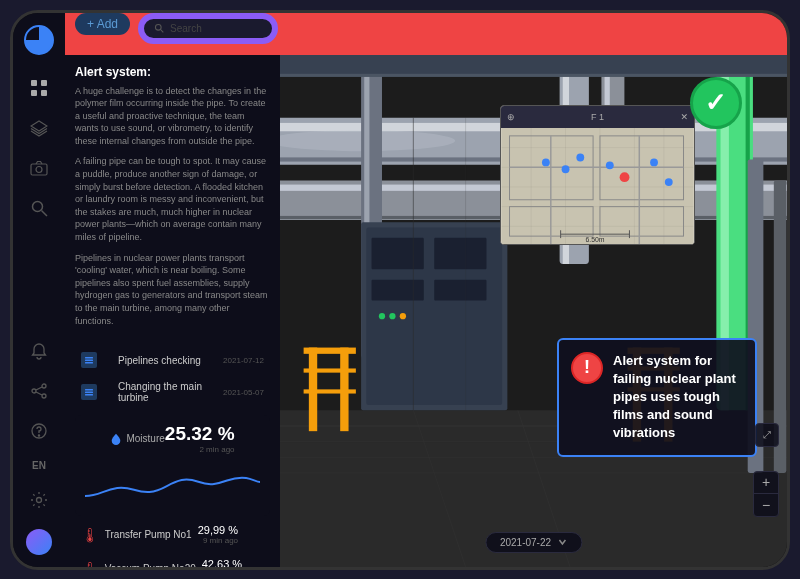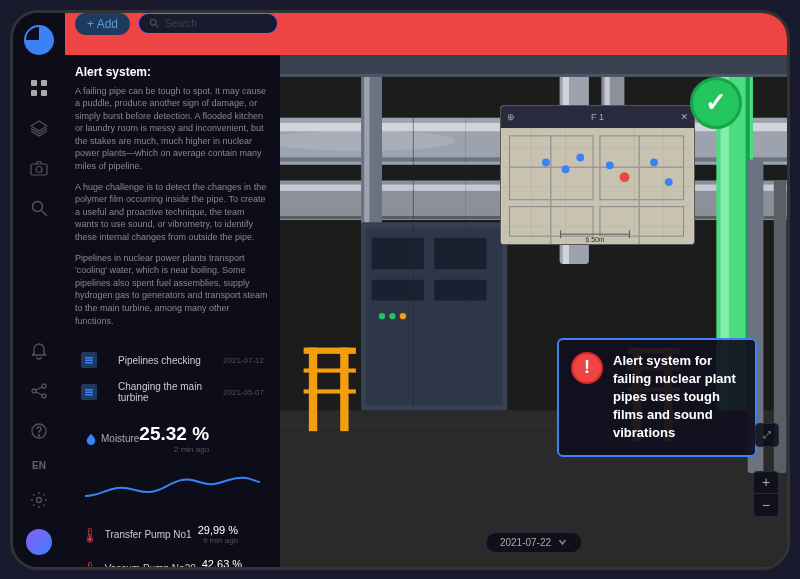"Search" .search-bar { border: 1px solid #8b5cf6 -> 6px solid #8b5cf6 }
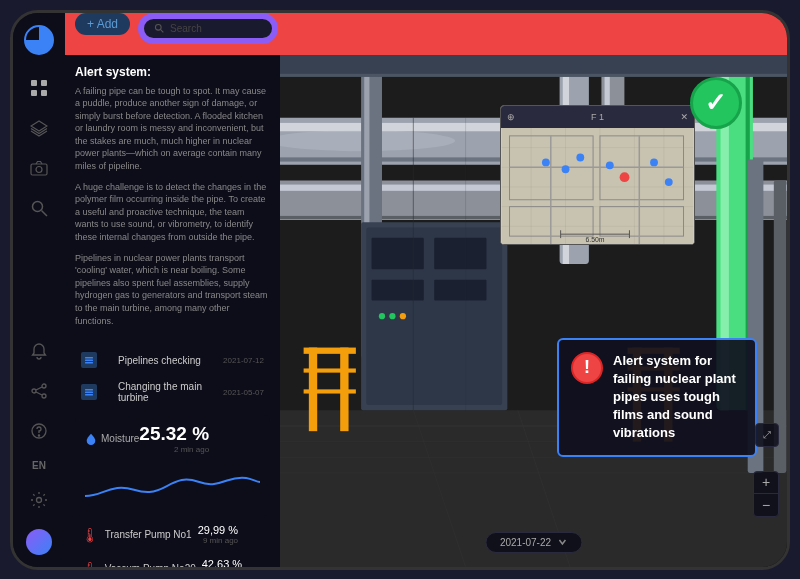"A failing pipe can be" div.alert-text { order: before "A huge challenge is to" -> after "A huge challenge is to" }
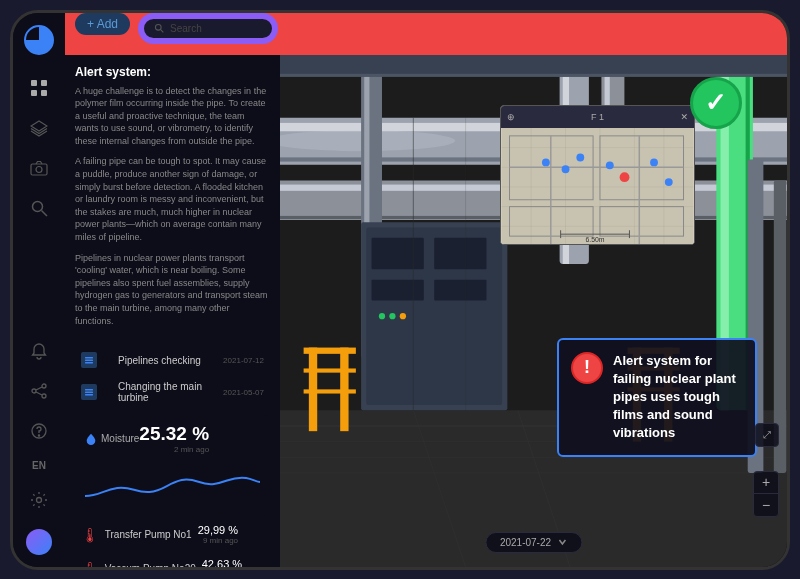"Moisture" .moisture-header { justify-content: flex-start -> center }
